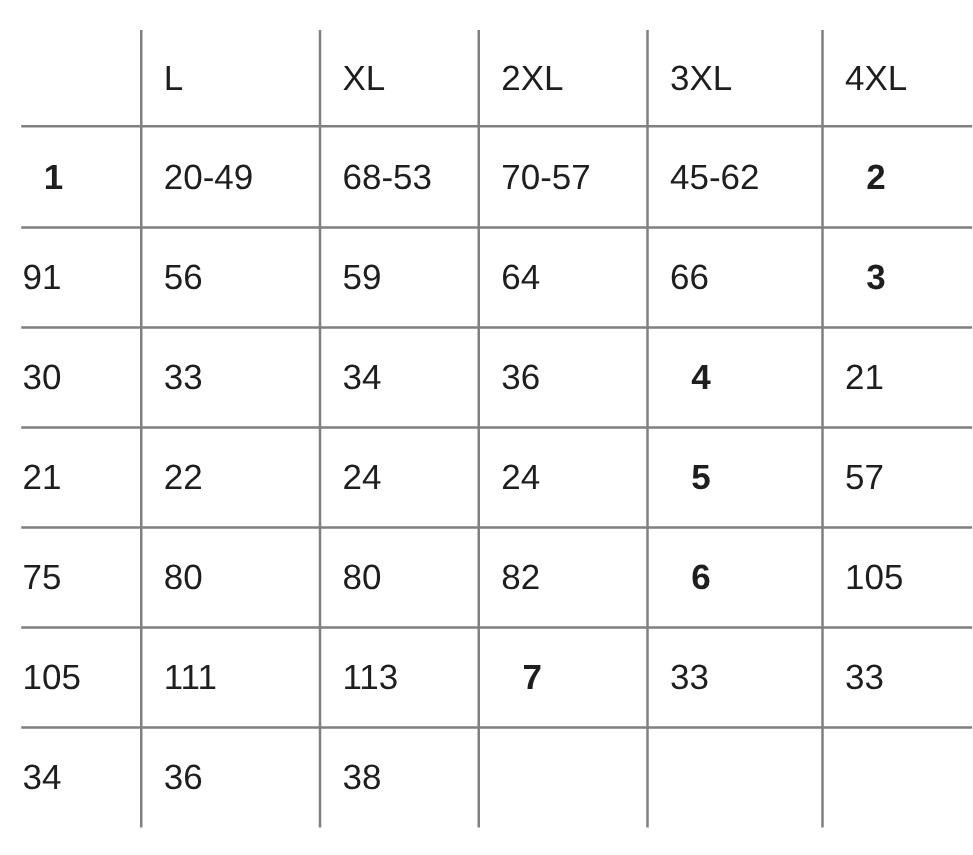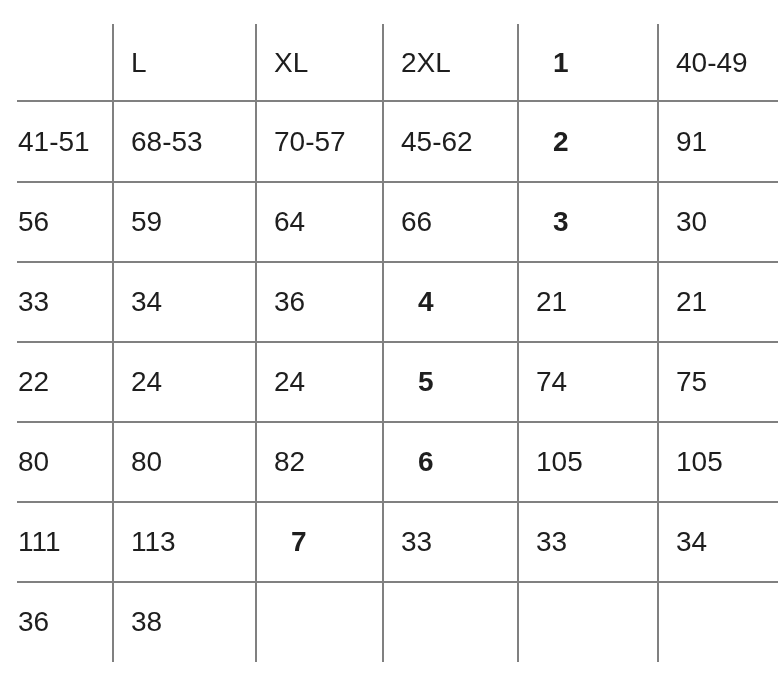"3XL" div.cell { html: none -> <div>3XL</div> }
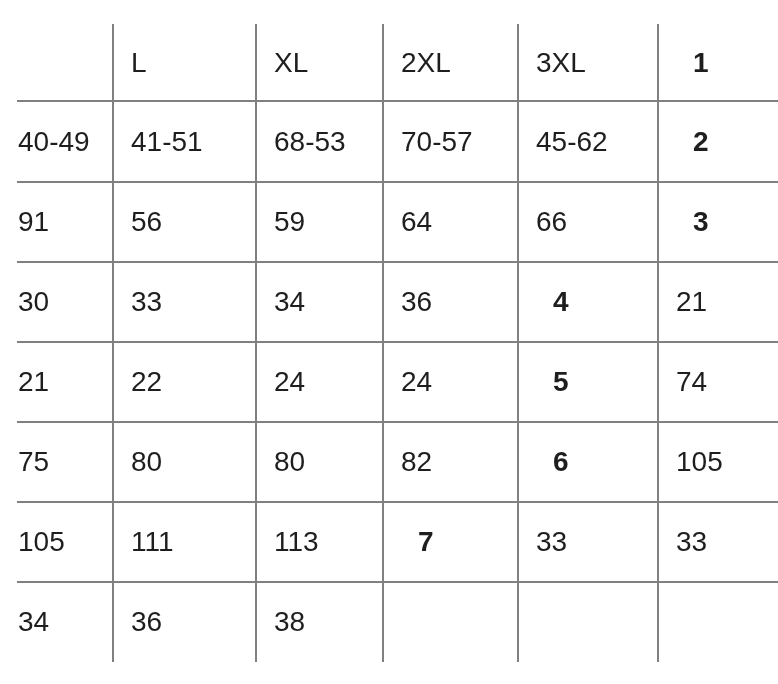"4XL" div.cell { html: none -> <div>4XL</div> }
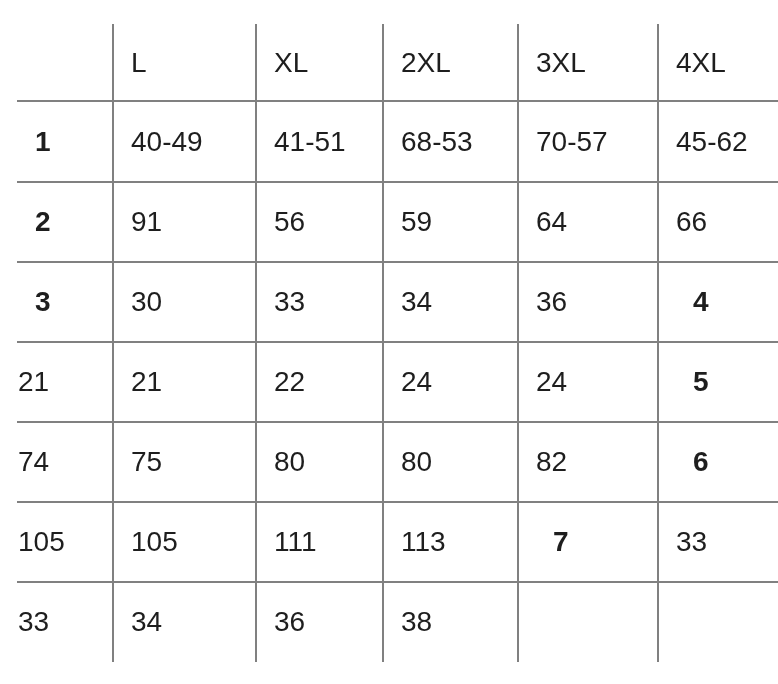"40-49" div.cell { text: 40-49 -> 20-49 }
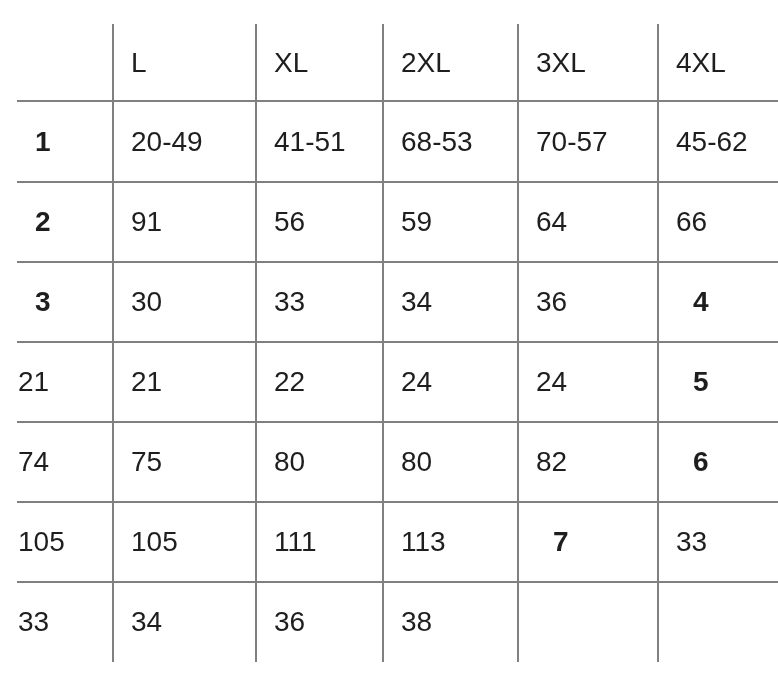"41-51" div.cell { html: <div>41-51</div> -> none }
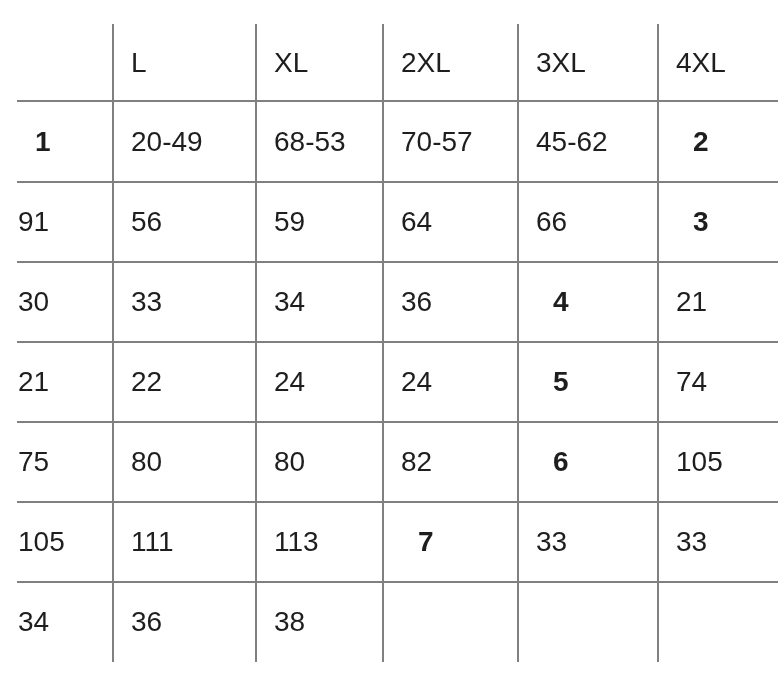"74" div.cell { text: 74 -> 57 }
